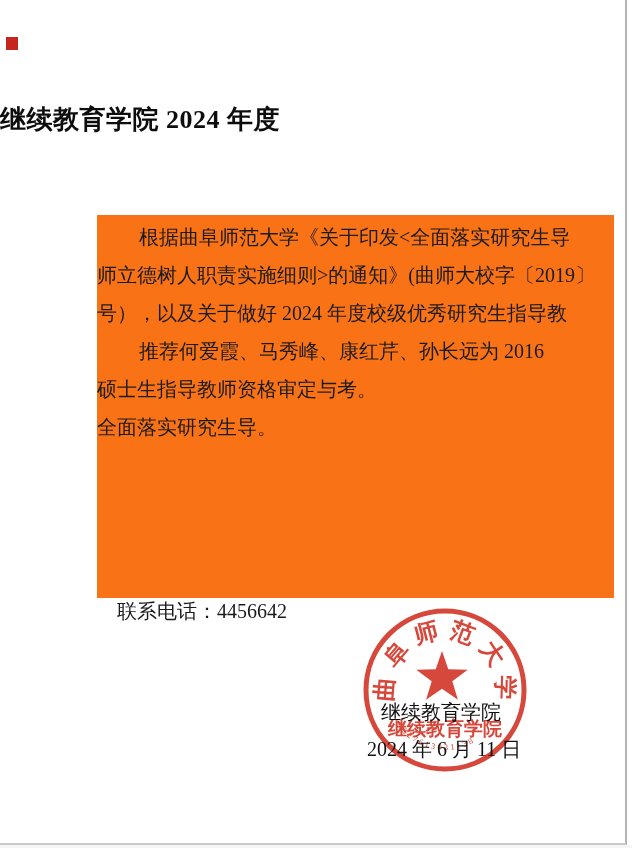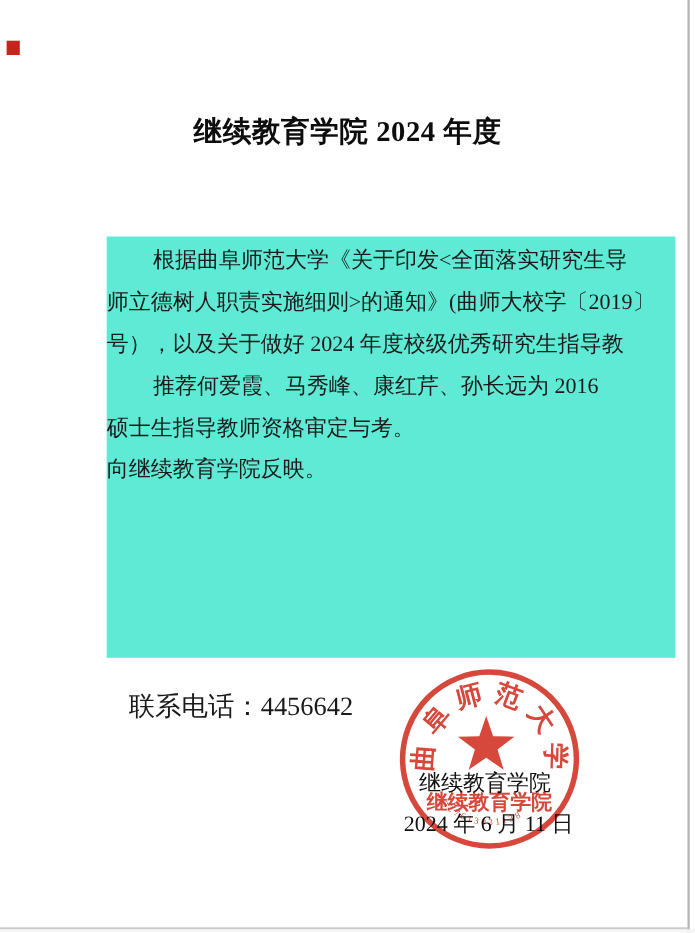"继续教育学院 2024 年度" .doc-title { text-align: center -> none }
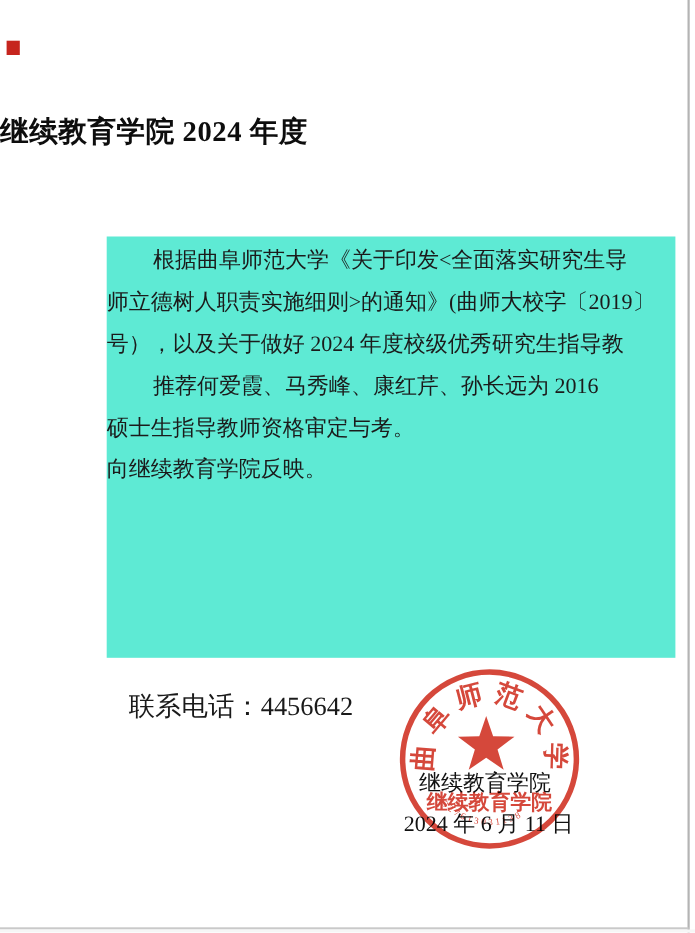"根据曲阜师范大学《关于印发<全面落实研究生导" .shaded-block { background: #5eead4 -> #f97316 }
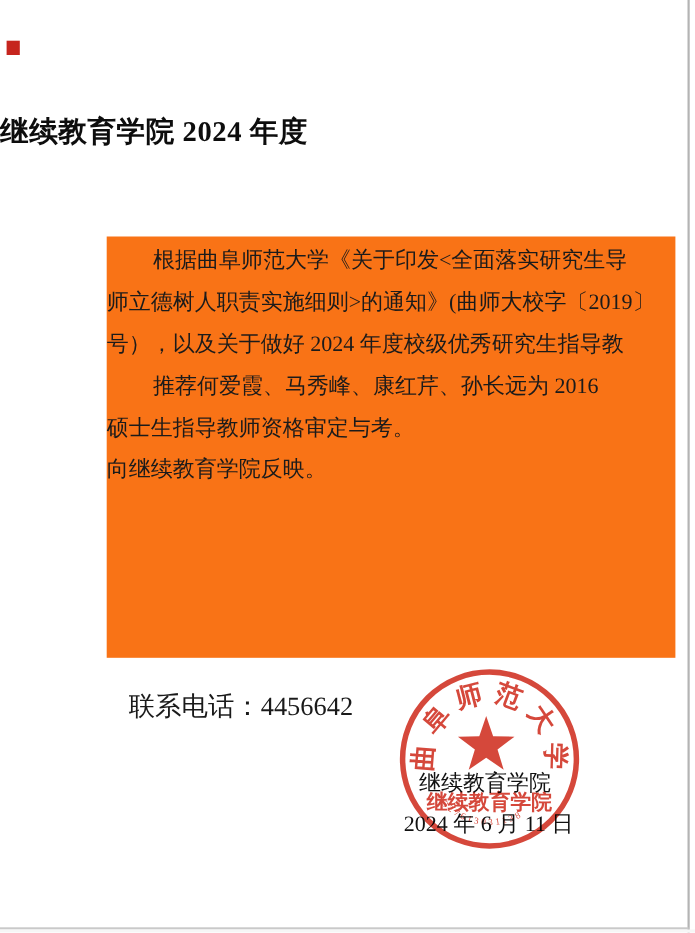"向继续教育学院反映。" div.body-line { text: 向继续教育学院反映 -> 全面落实研究生导 }
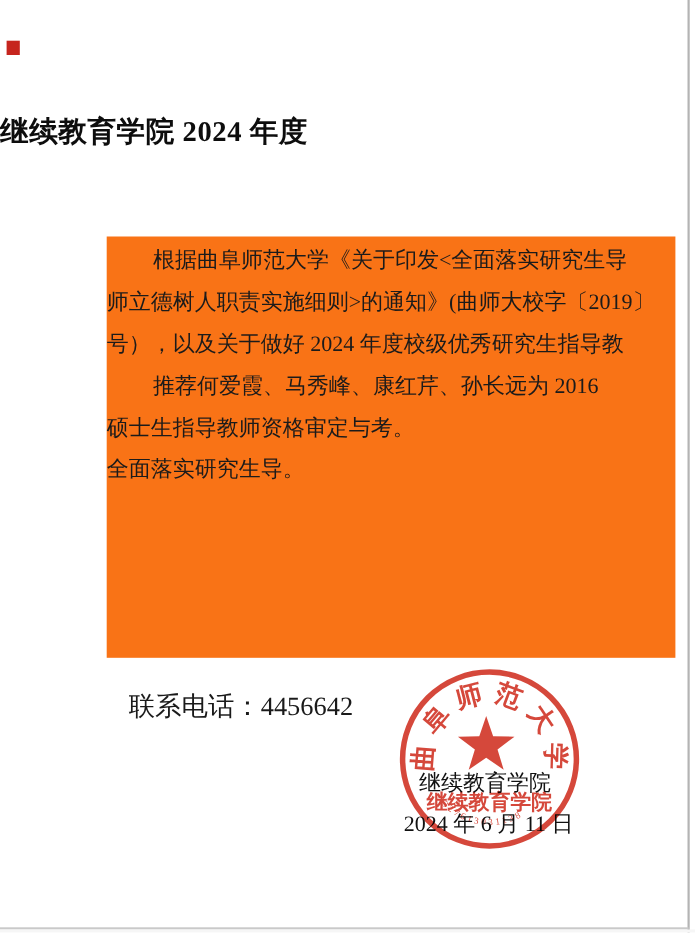"联系电话：4456642" .contact-line { font-size: 24px -> 20px; top: 628px -> 596px }
